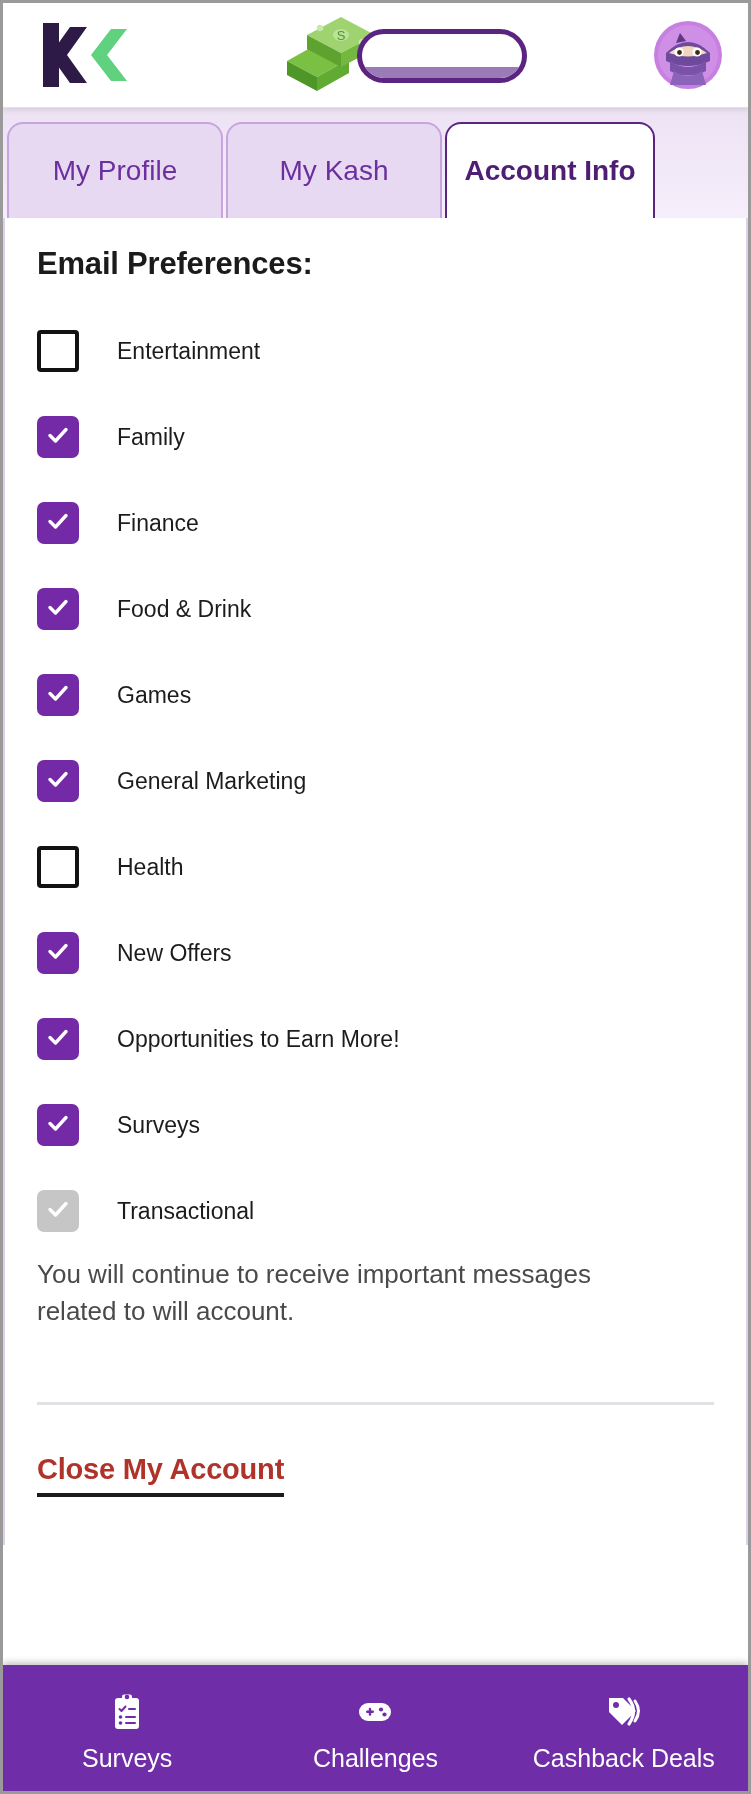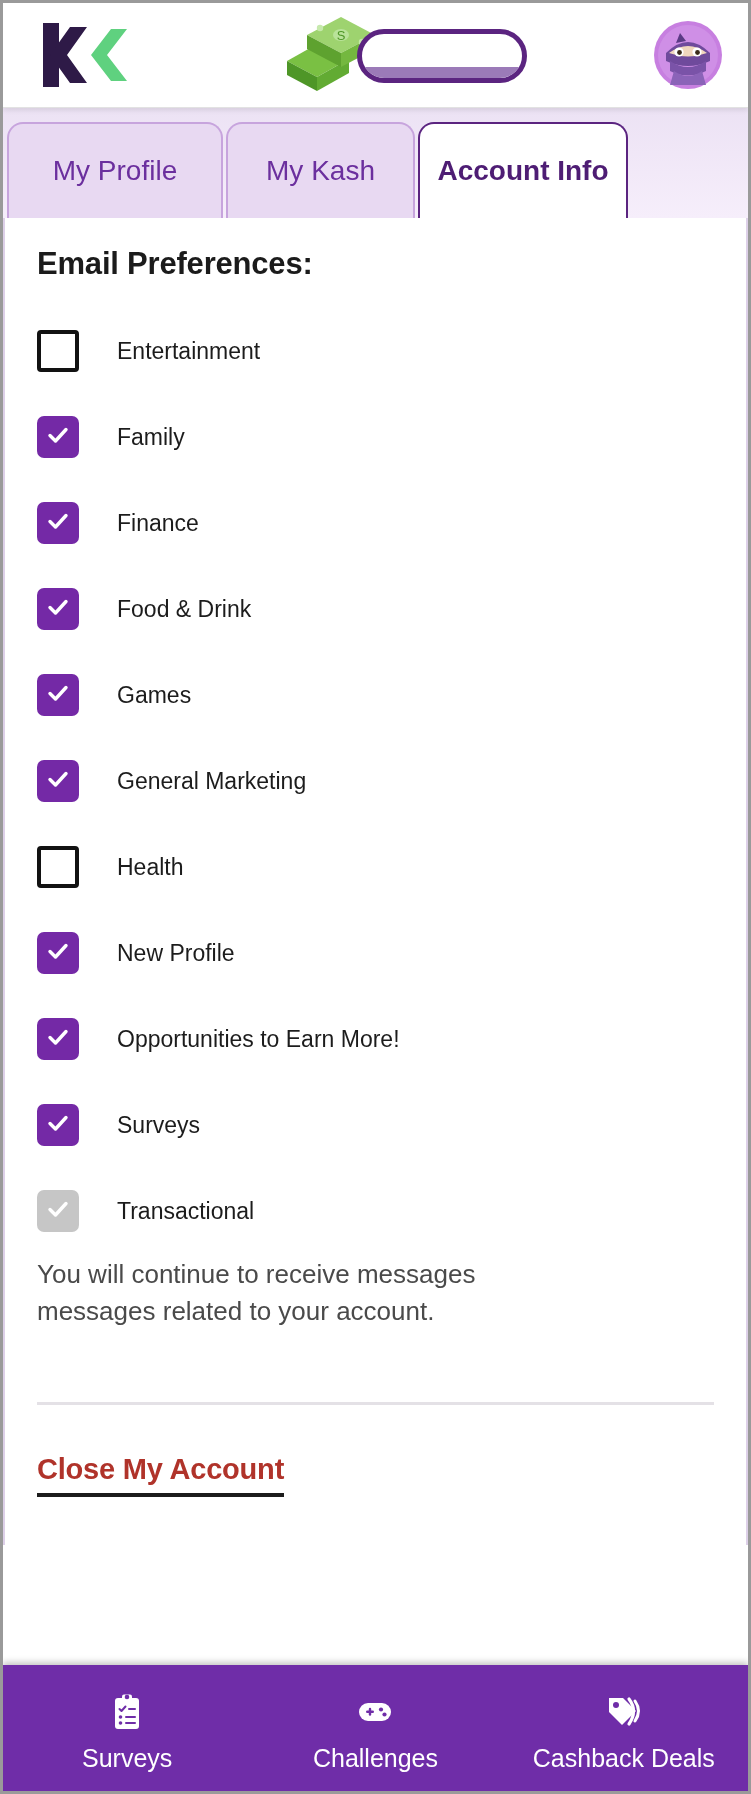"My Kash" .tab.t2 { width: 189px -> 216px }
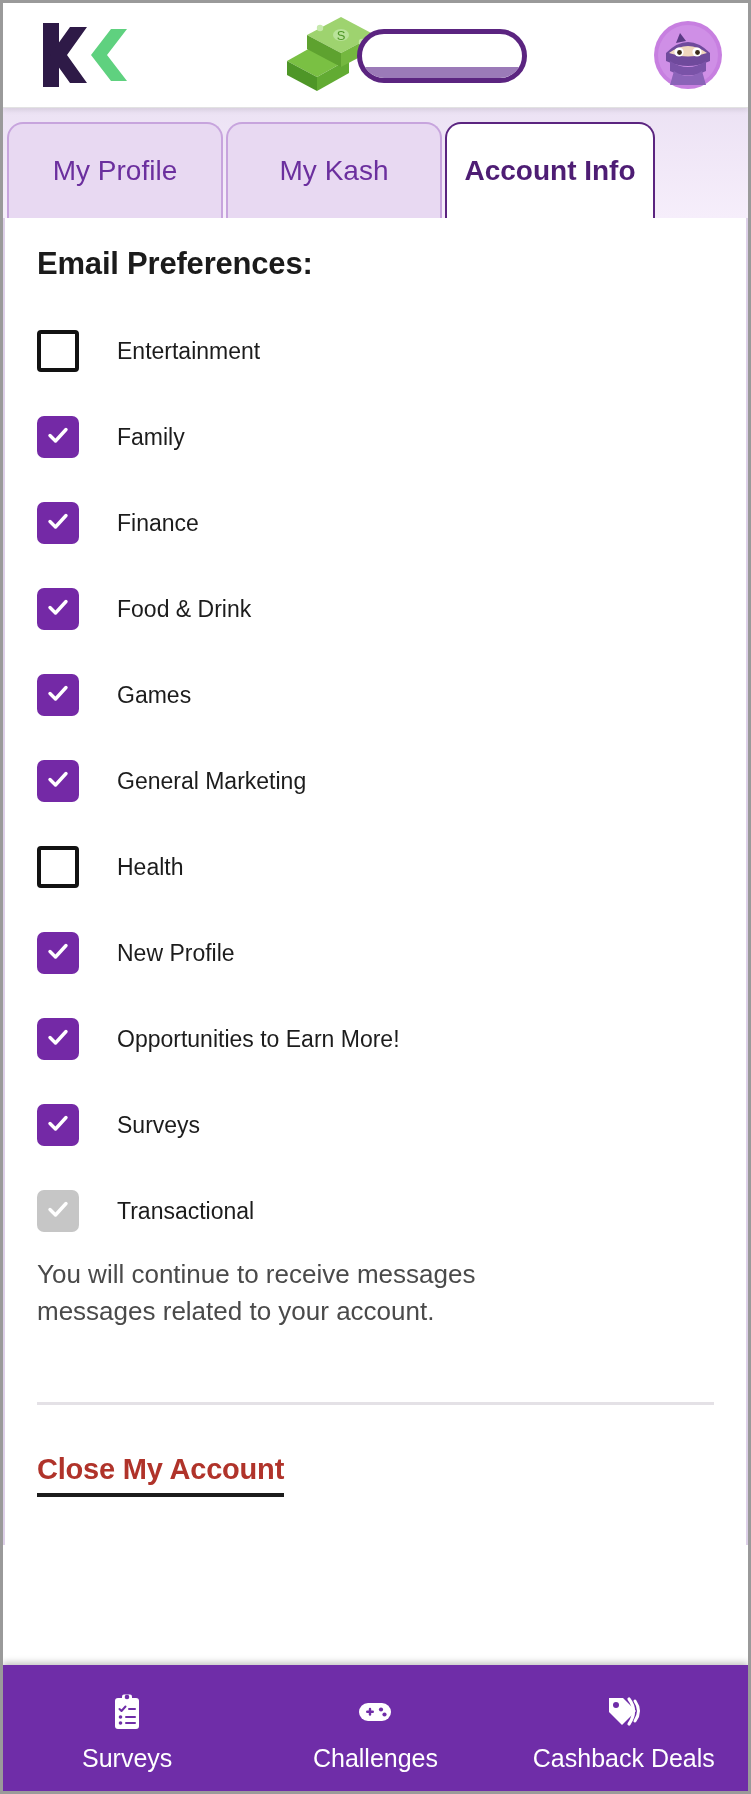"New Profile" span.pref-label { text: Profile -> Offers }
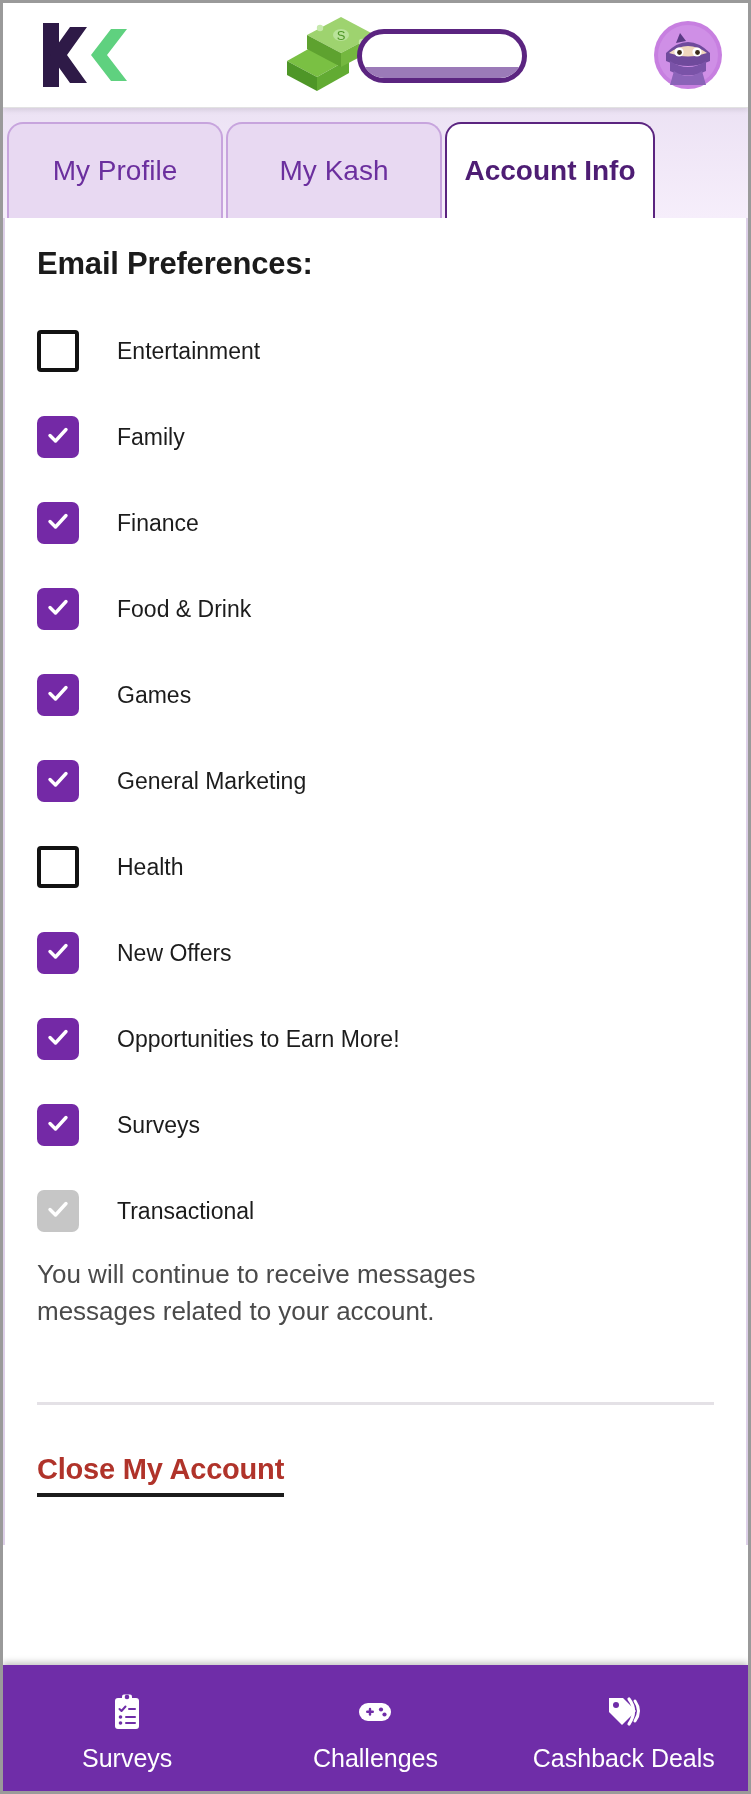"You will continue to receive" p.note { text: messages messages related to your -> important messages related to will }
